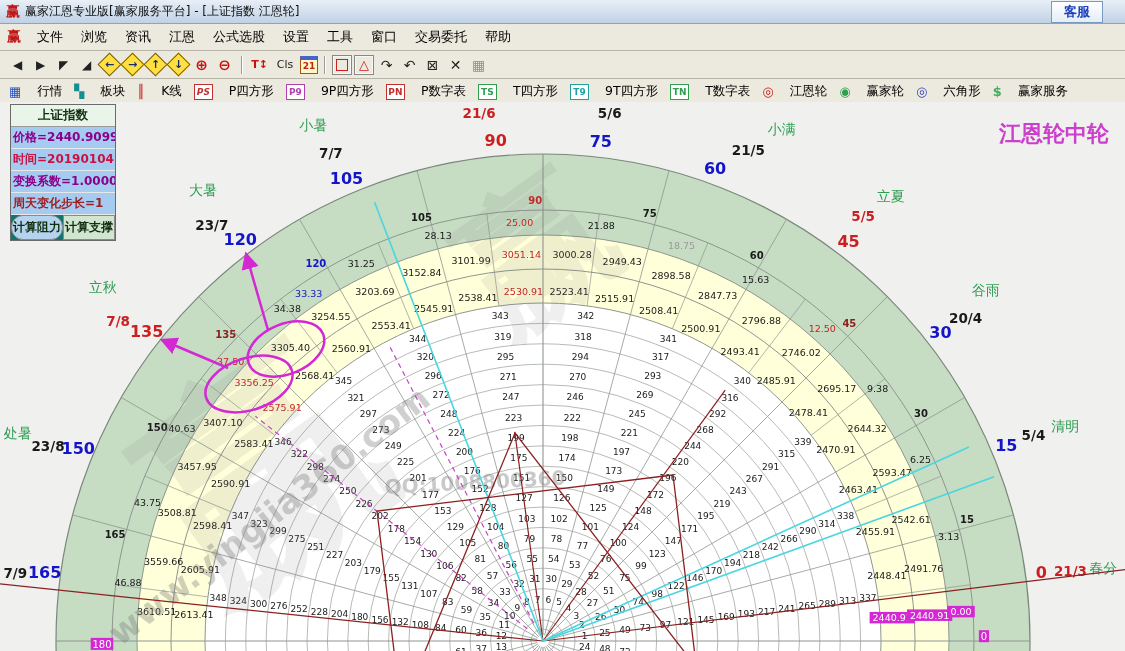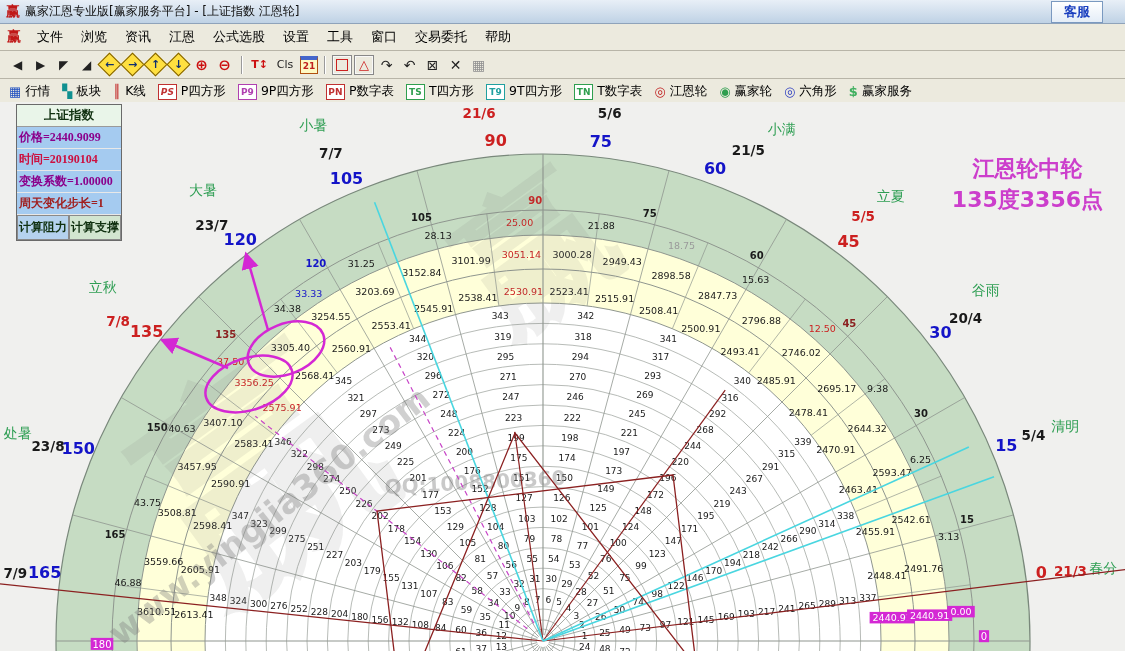"行情" .tb2-item .lab { margin-left: 4px -> 16px }
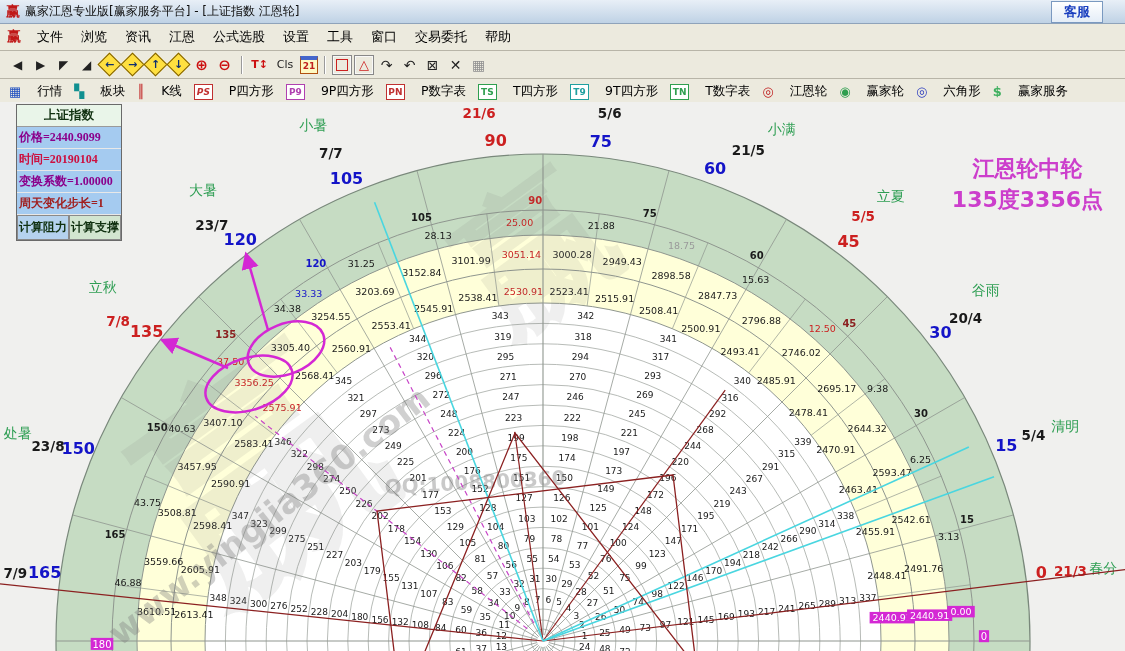"上证指数" .panel { font-family: Liberation Serif, serif -> none; left: 16px -> 10px }
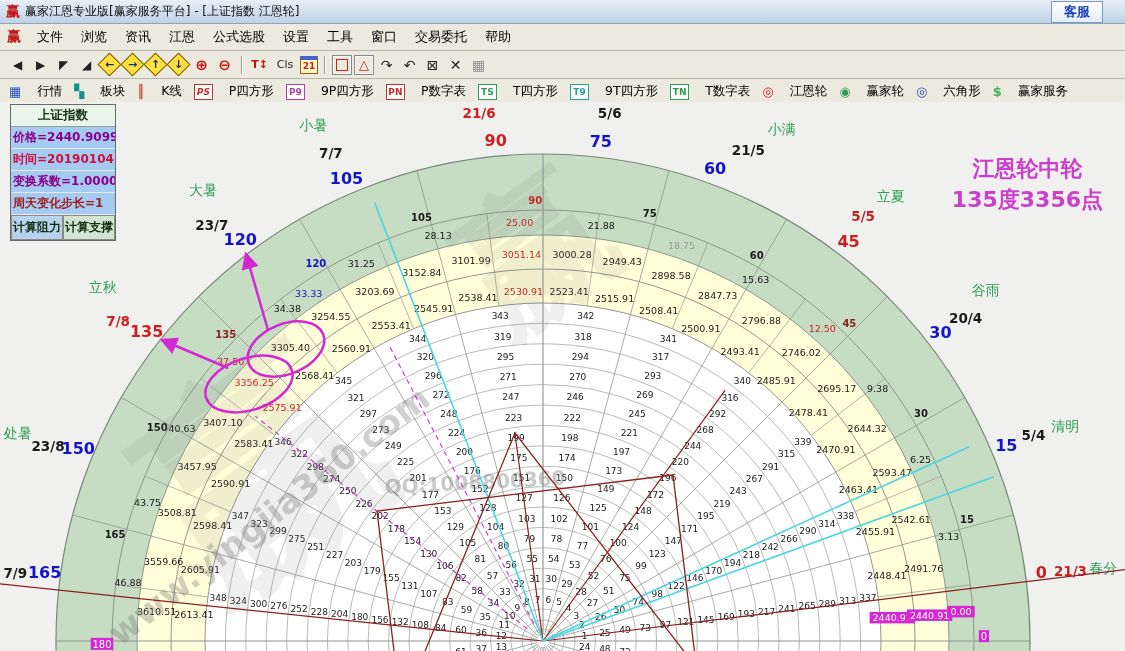"江恩轮中轮" .anno { margin-top: 35px -> none; right: 22px -> 16px; text-align: center -> right }
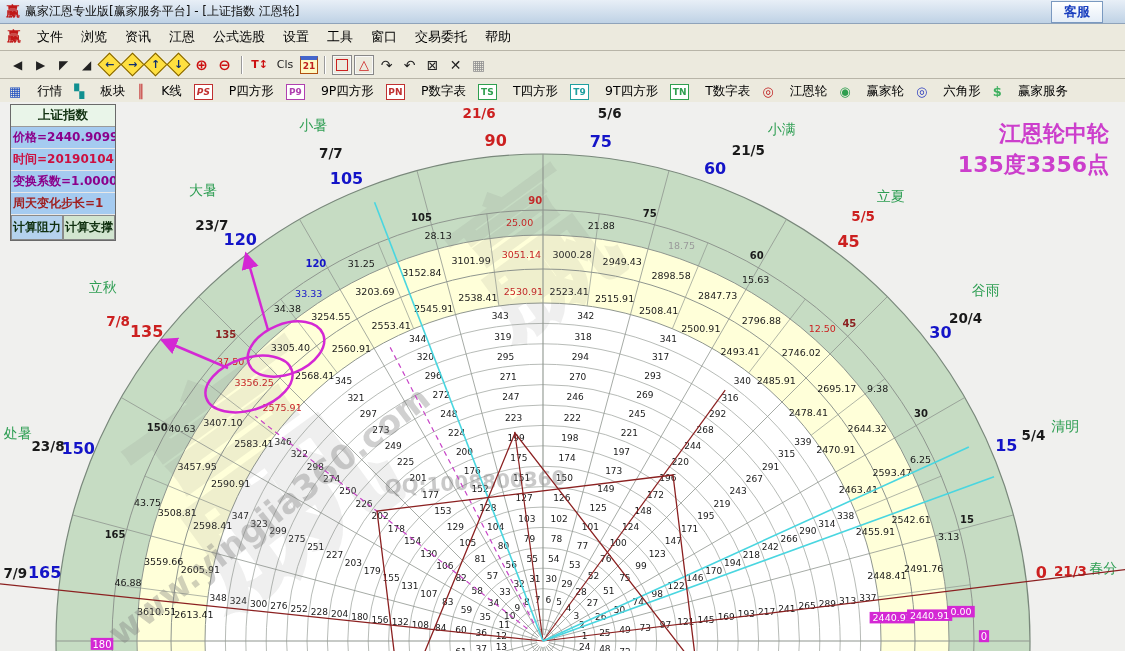"135度3356点" div { html: <div>135度3356点</div> -> none }
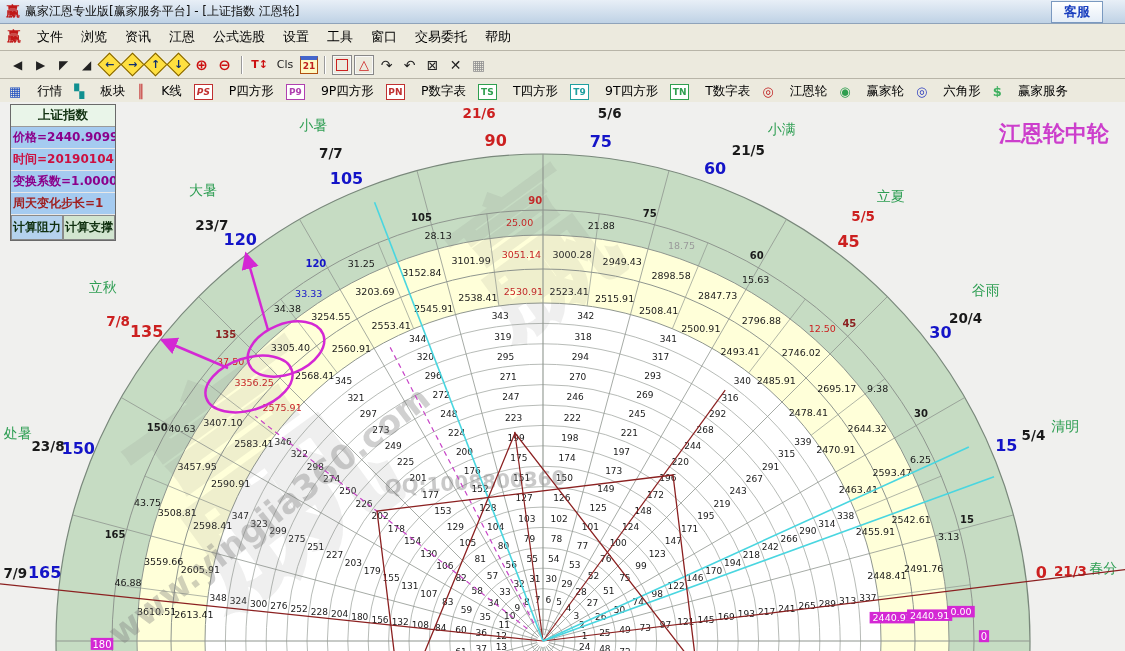"计算阻力" .pbtn.b1 { border-radius: none -> 12px }
